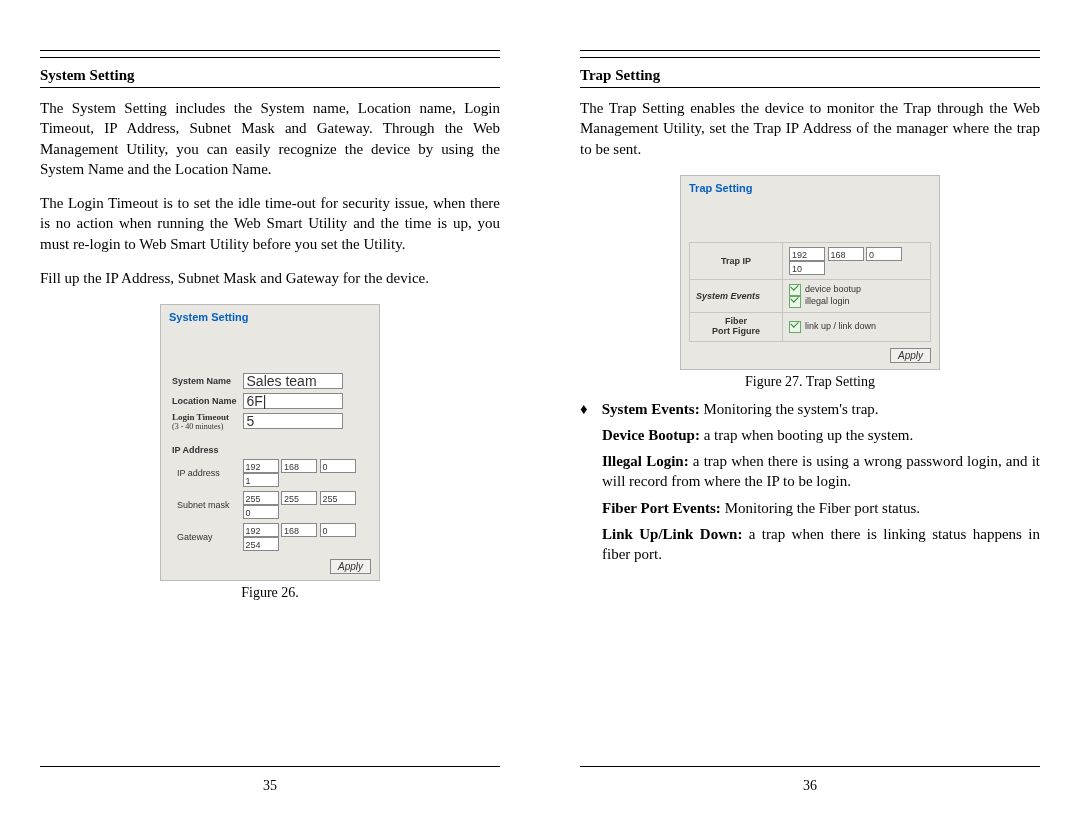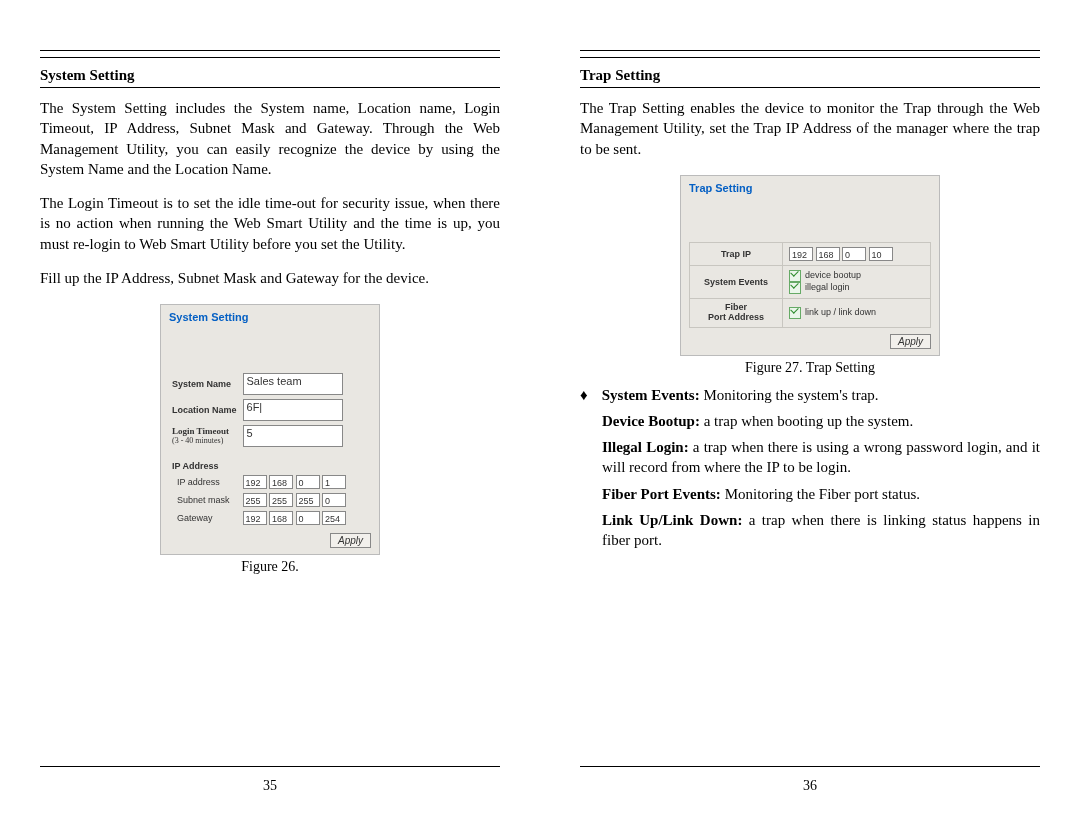"192" .ipcell { width: 24px -> 36px }
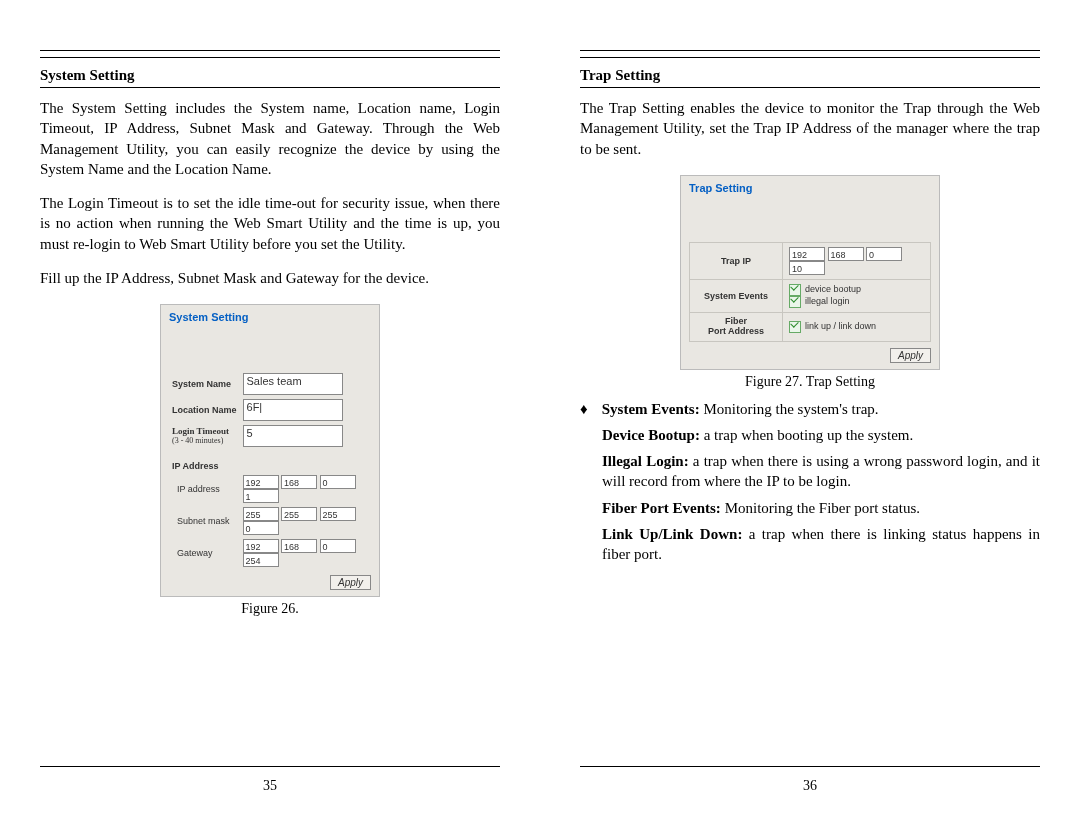"System Events" td.lbl { font-style: none -> italic; text-align: center -> left }
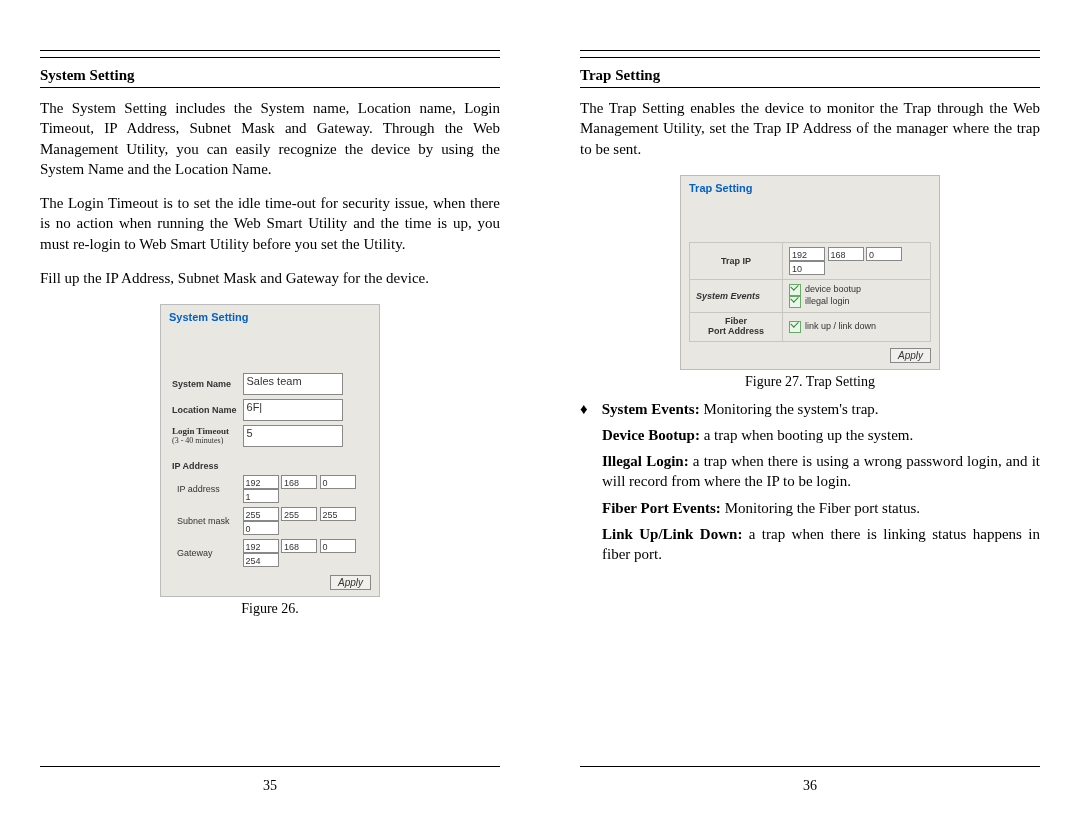"Port Address" span { text: Address -> Figure }
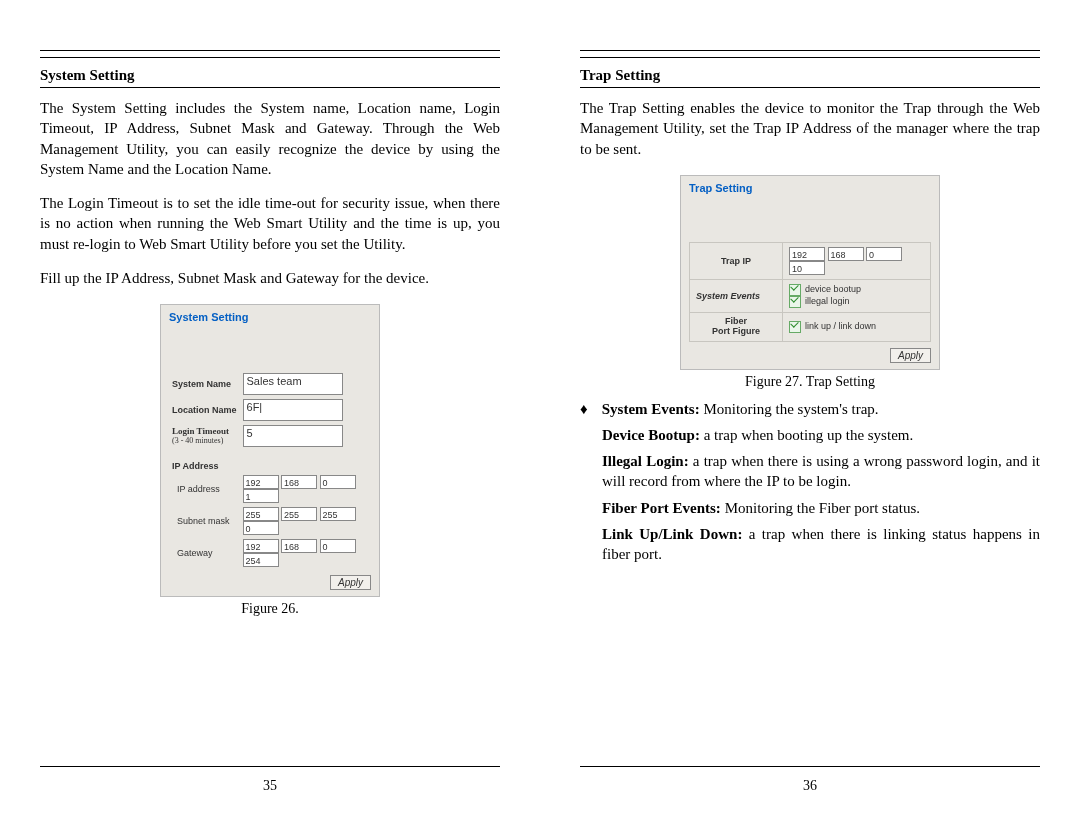"Sales team" .txtcell { font-size: 11px -> 14px; height: 22px -> 16px }
